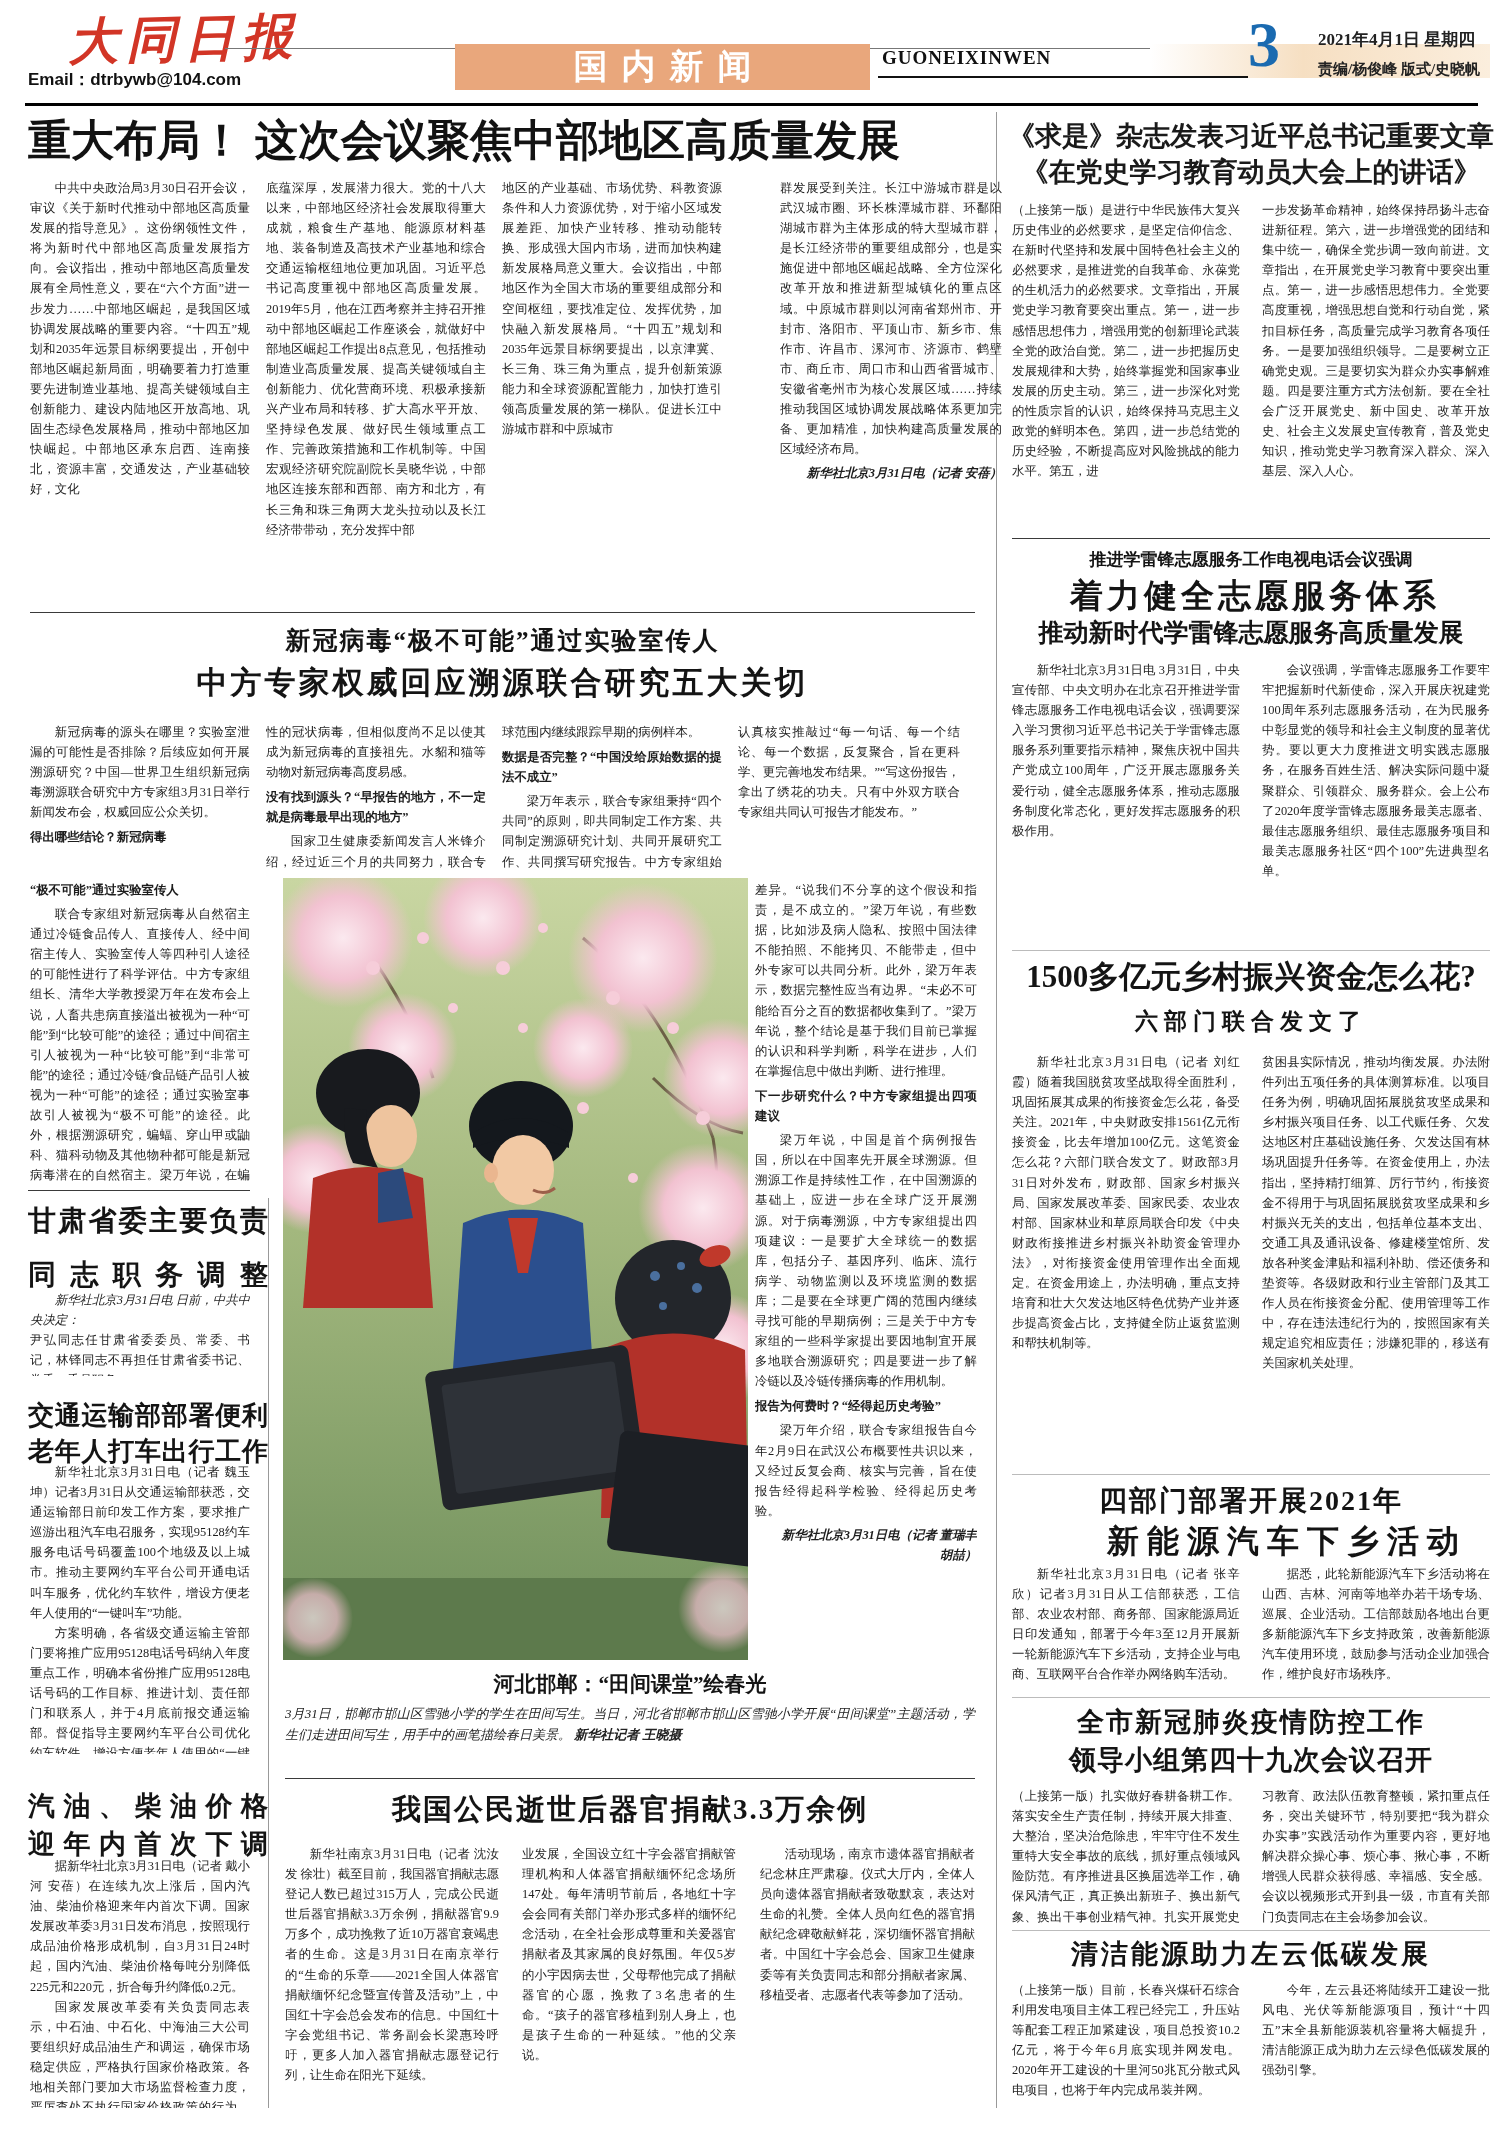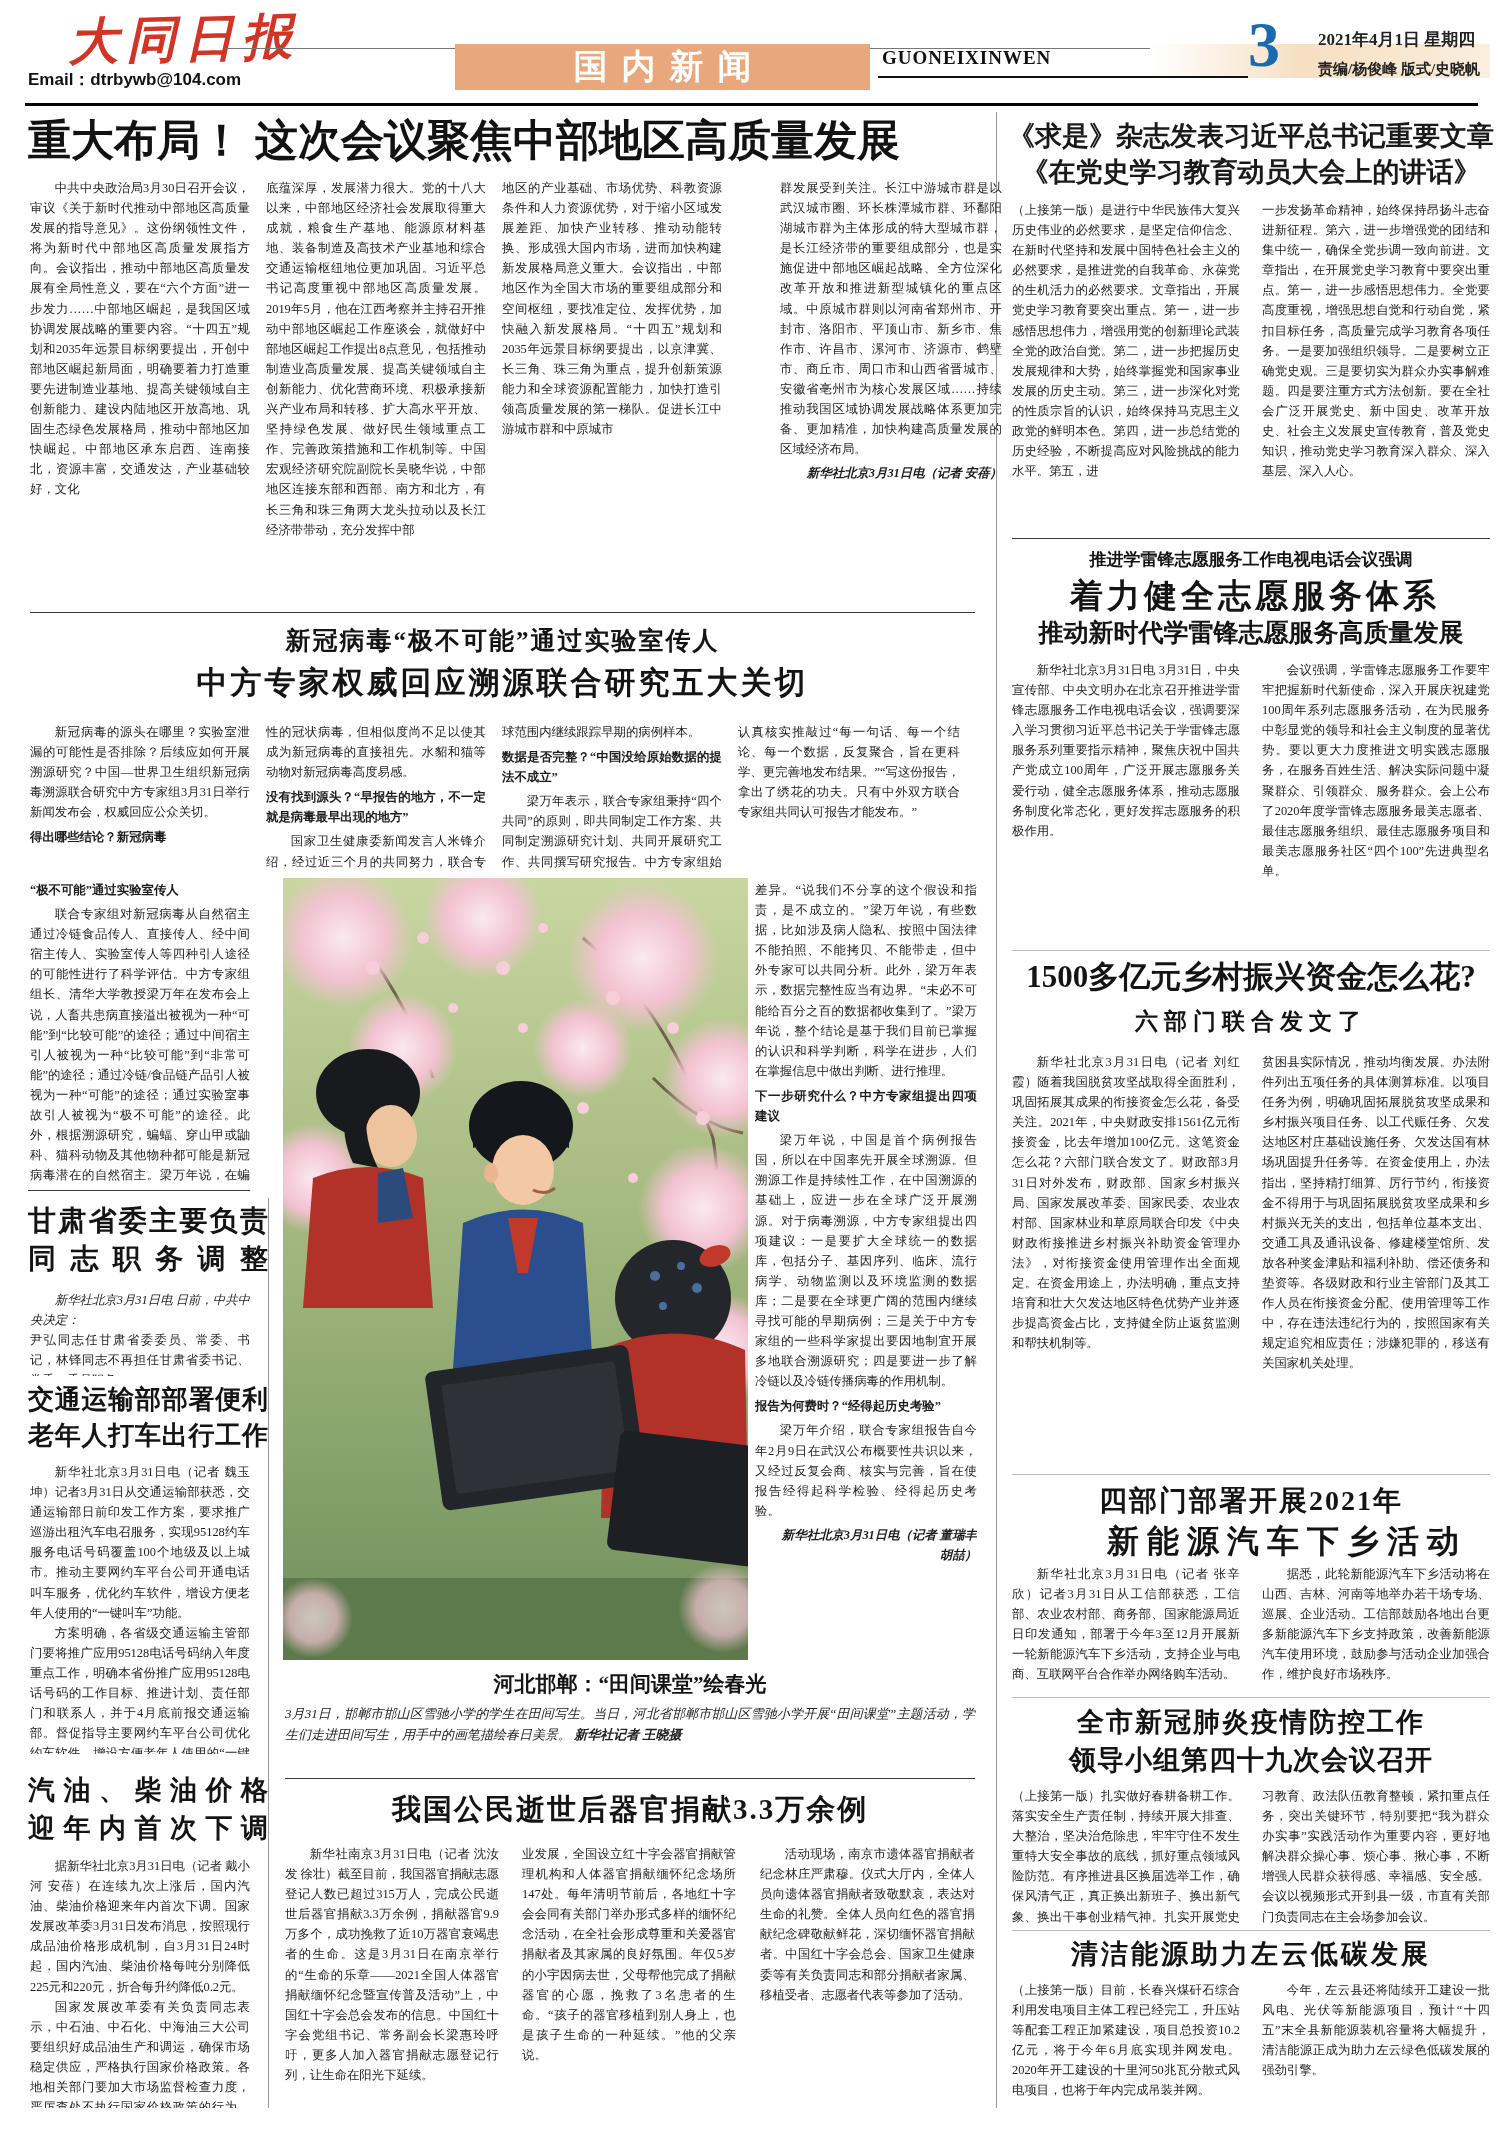"同志职务调整" .h-just { margin-top: none -> 16px }
